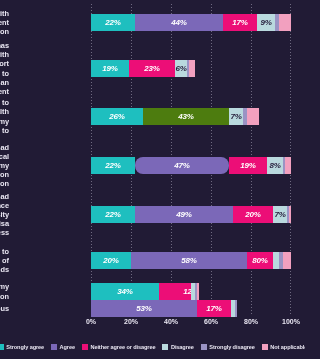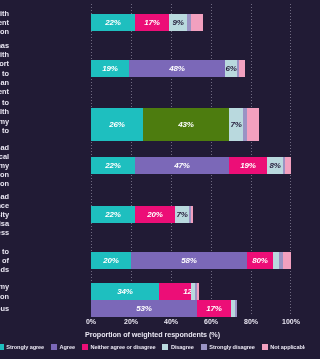"44%" div.seg { html: none -> <div>44%</div> }
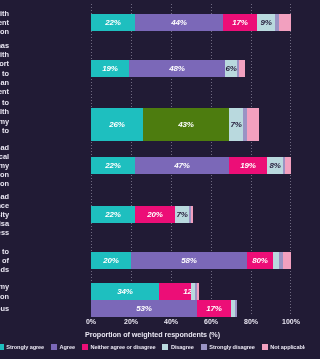"23%" div.seg { html: none -> <div>23%</div> }
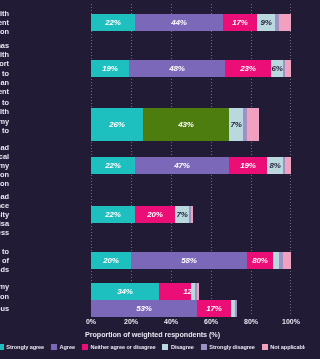"48%" div.seg { html: <div>48%</div> -> none }
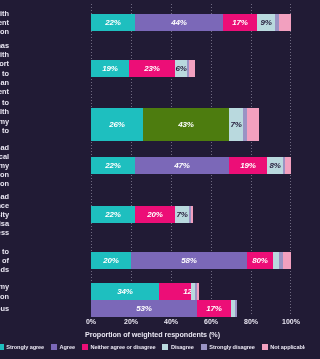"26%" div.row { height: 33px -> 17px }
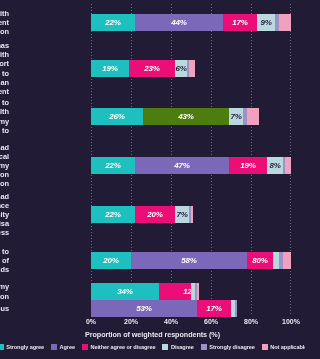"47%" div.seg { border-radius: none -> 8px }
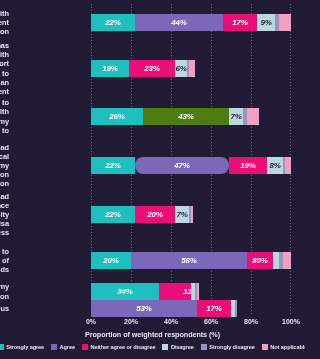"49%" div.seg { html: none -> <div>49%</div> }
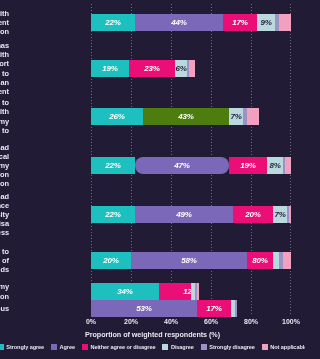"Proportion of weighted respondents (%)" div.xlabel { html: <div>Proportion of weighted respondents (%)</div> -> none }
